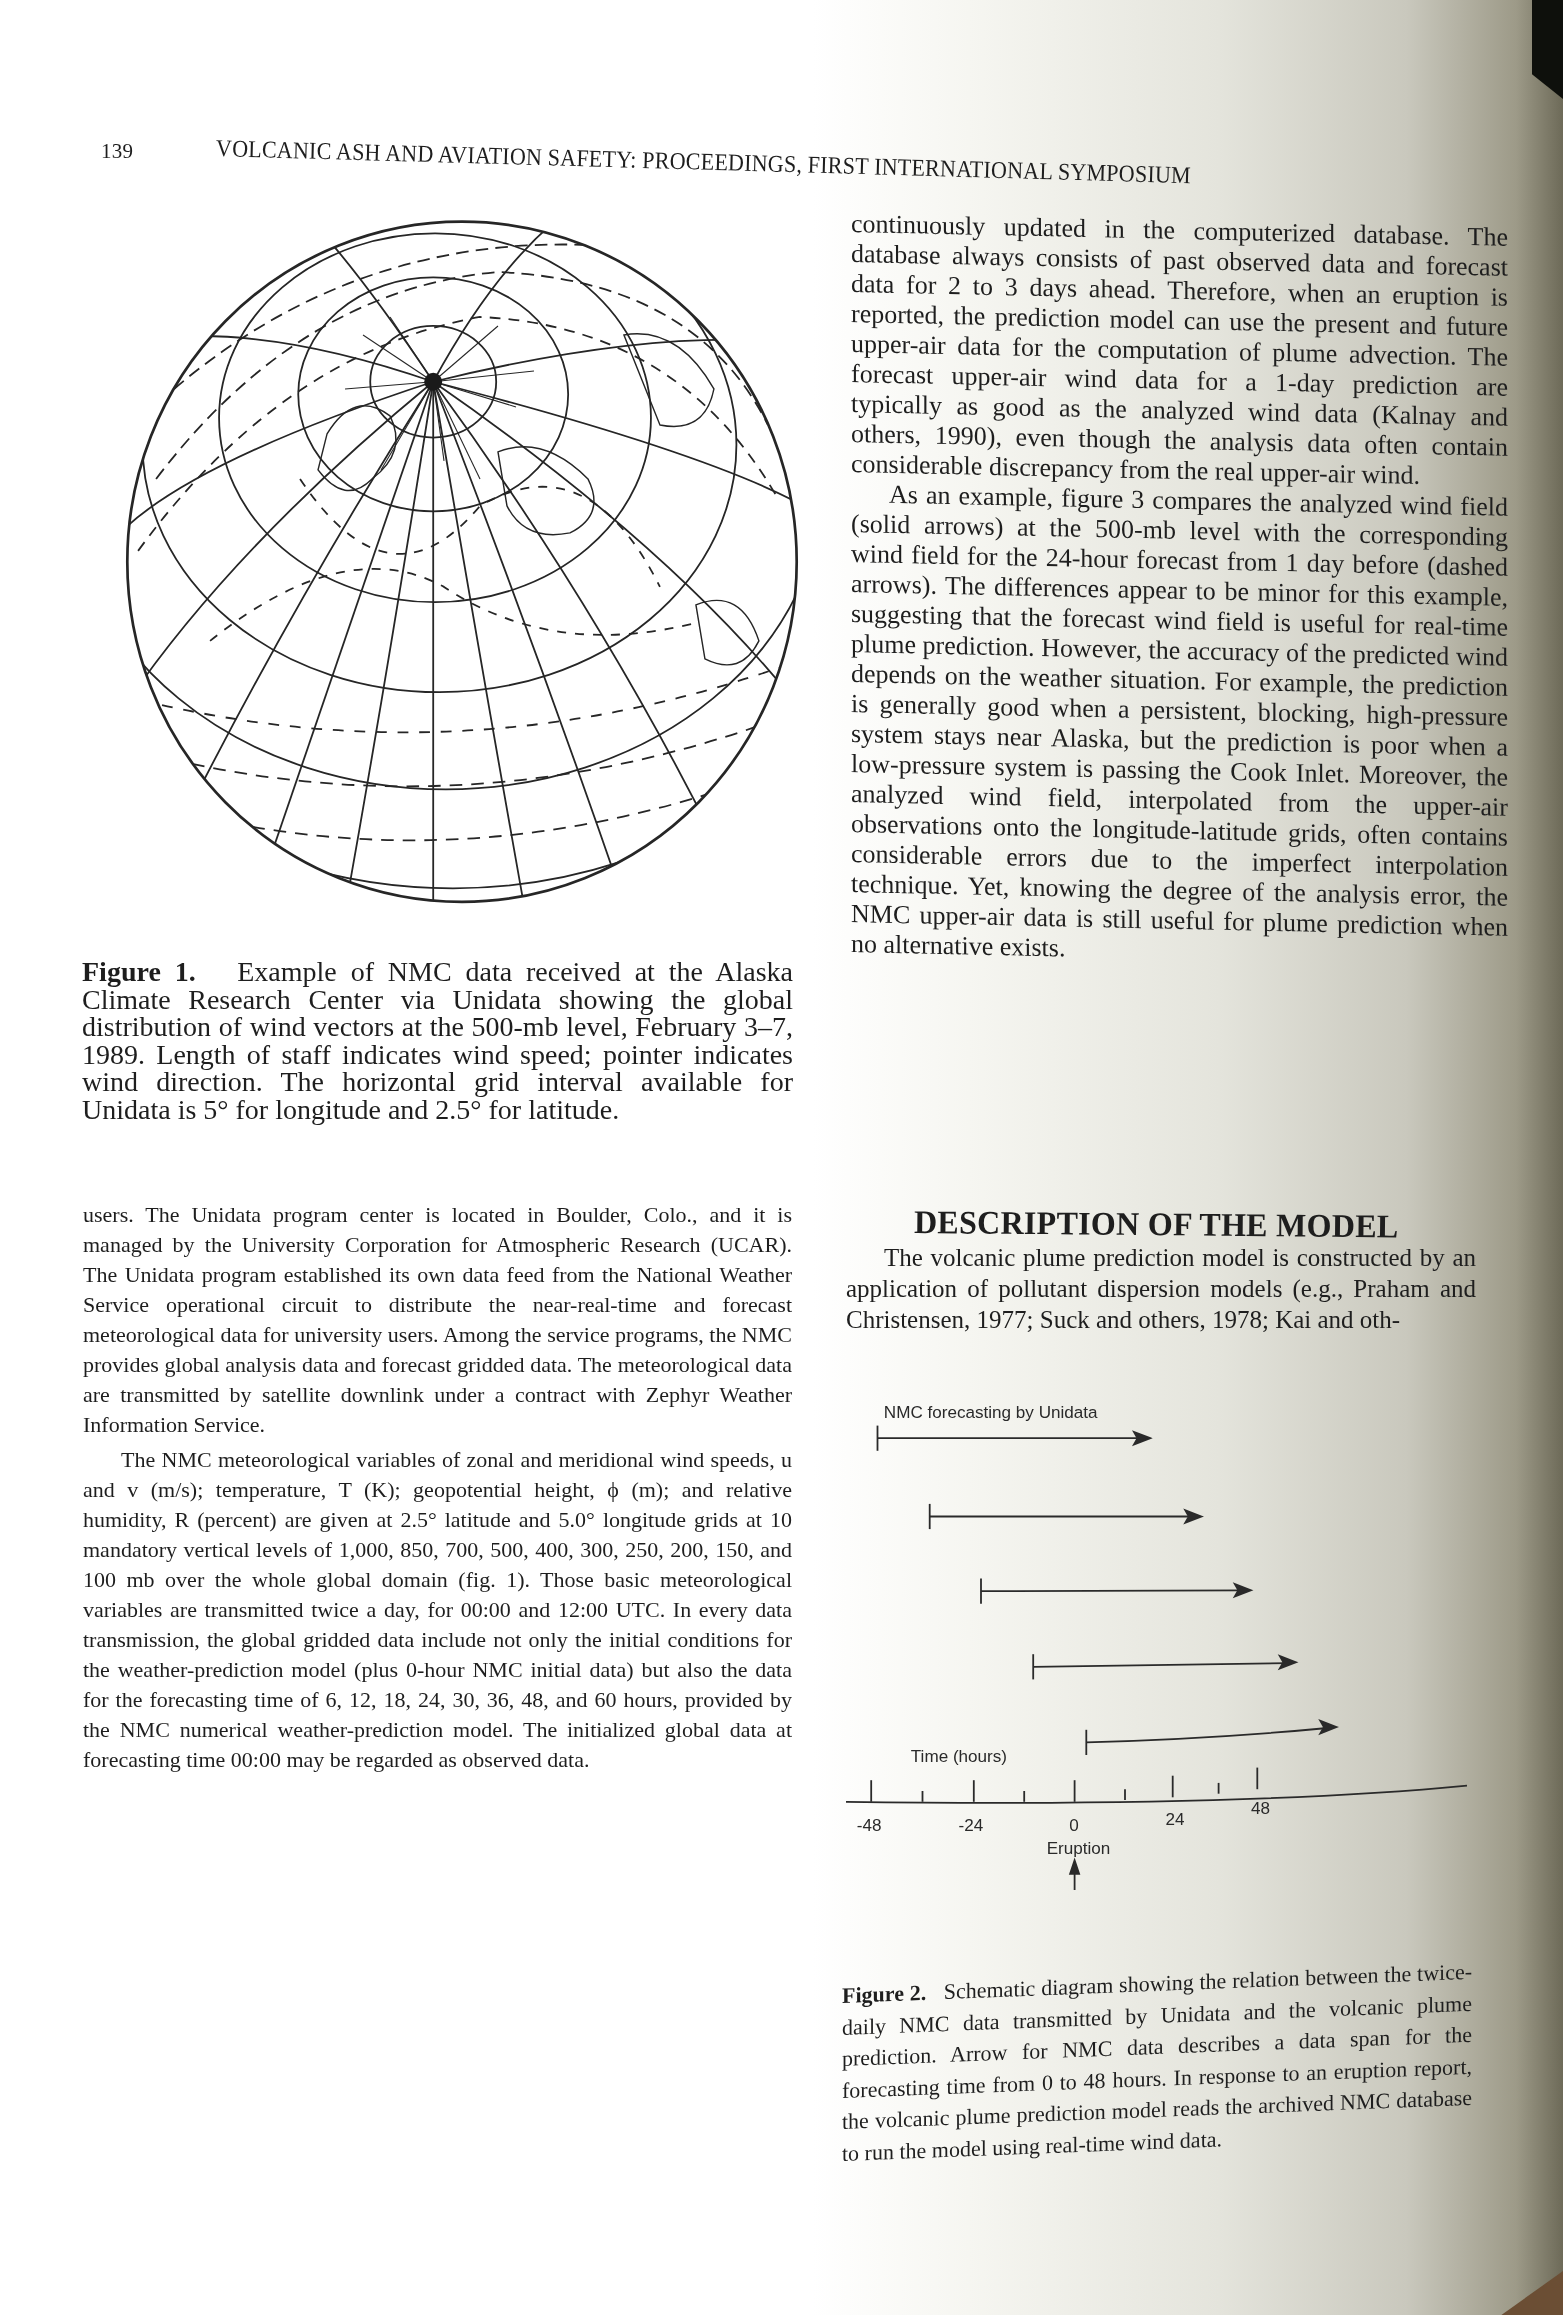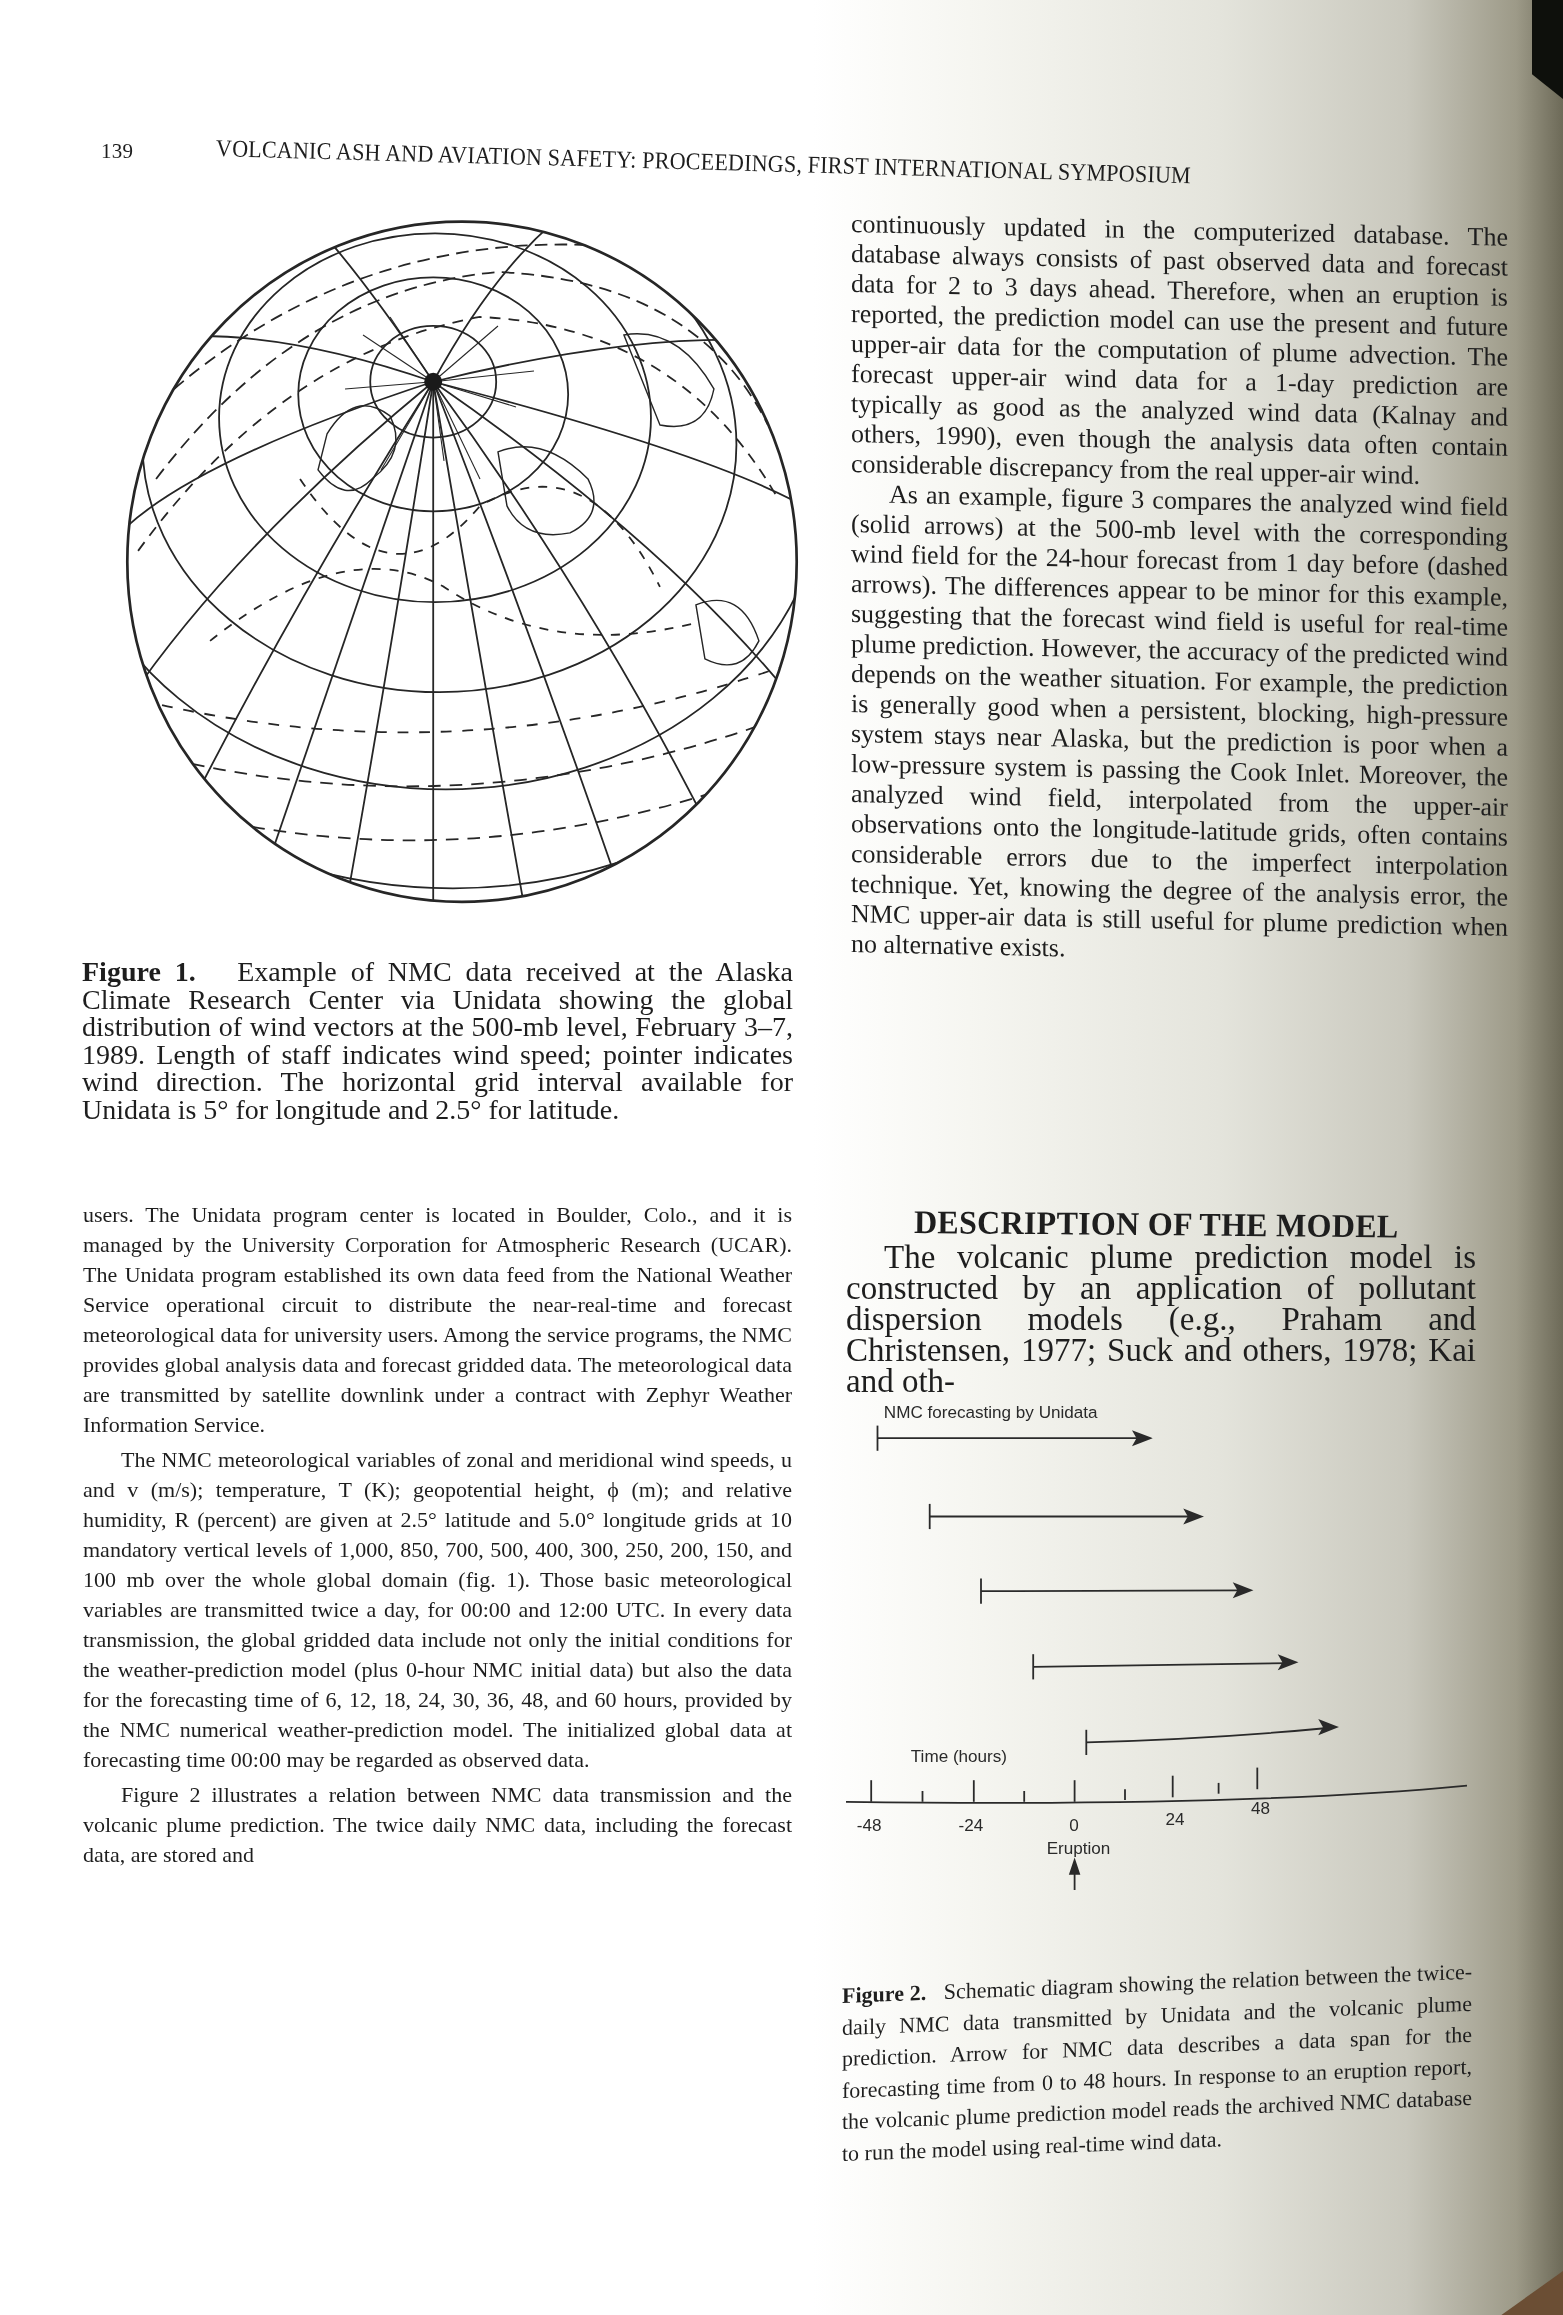"The volcanic plume prediction model" .para-model { font-size: 33px -> 25px }
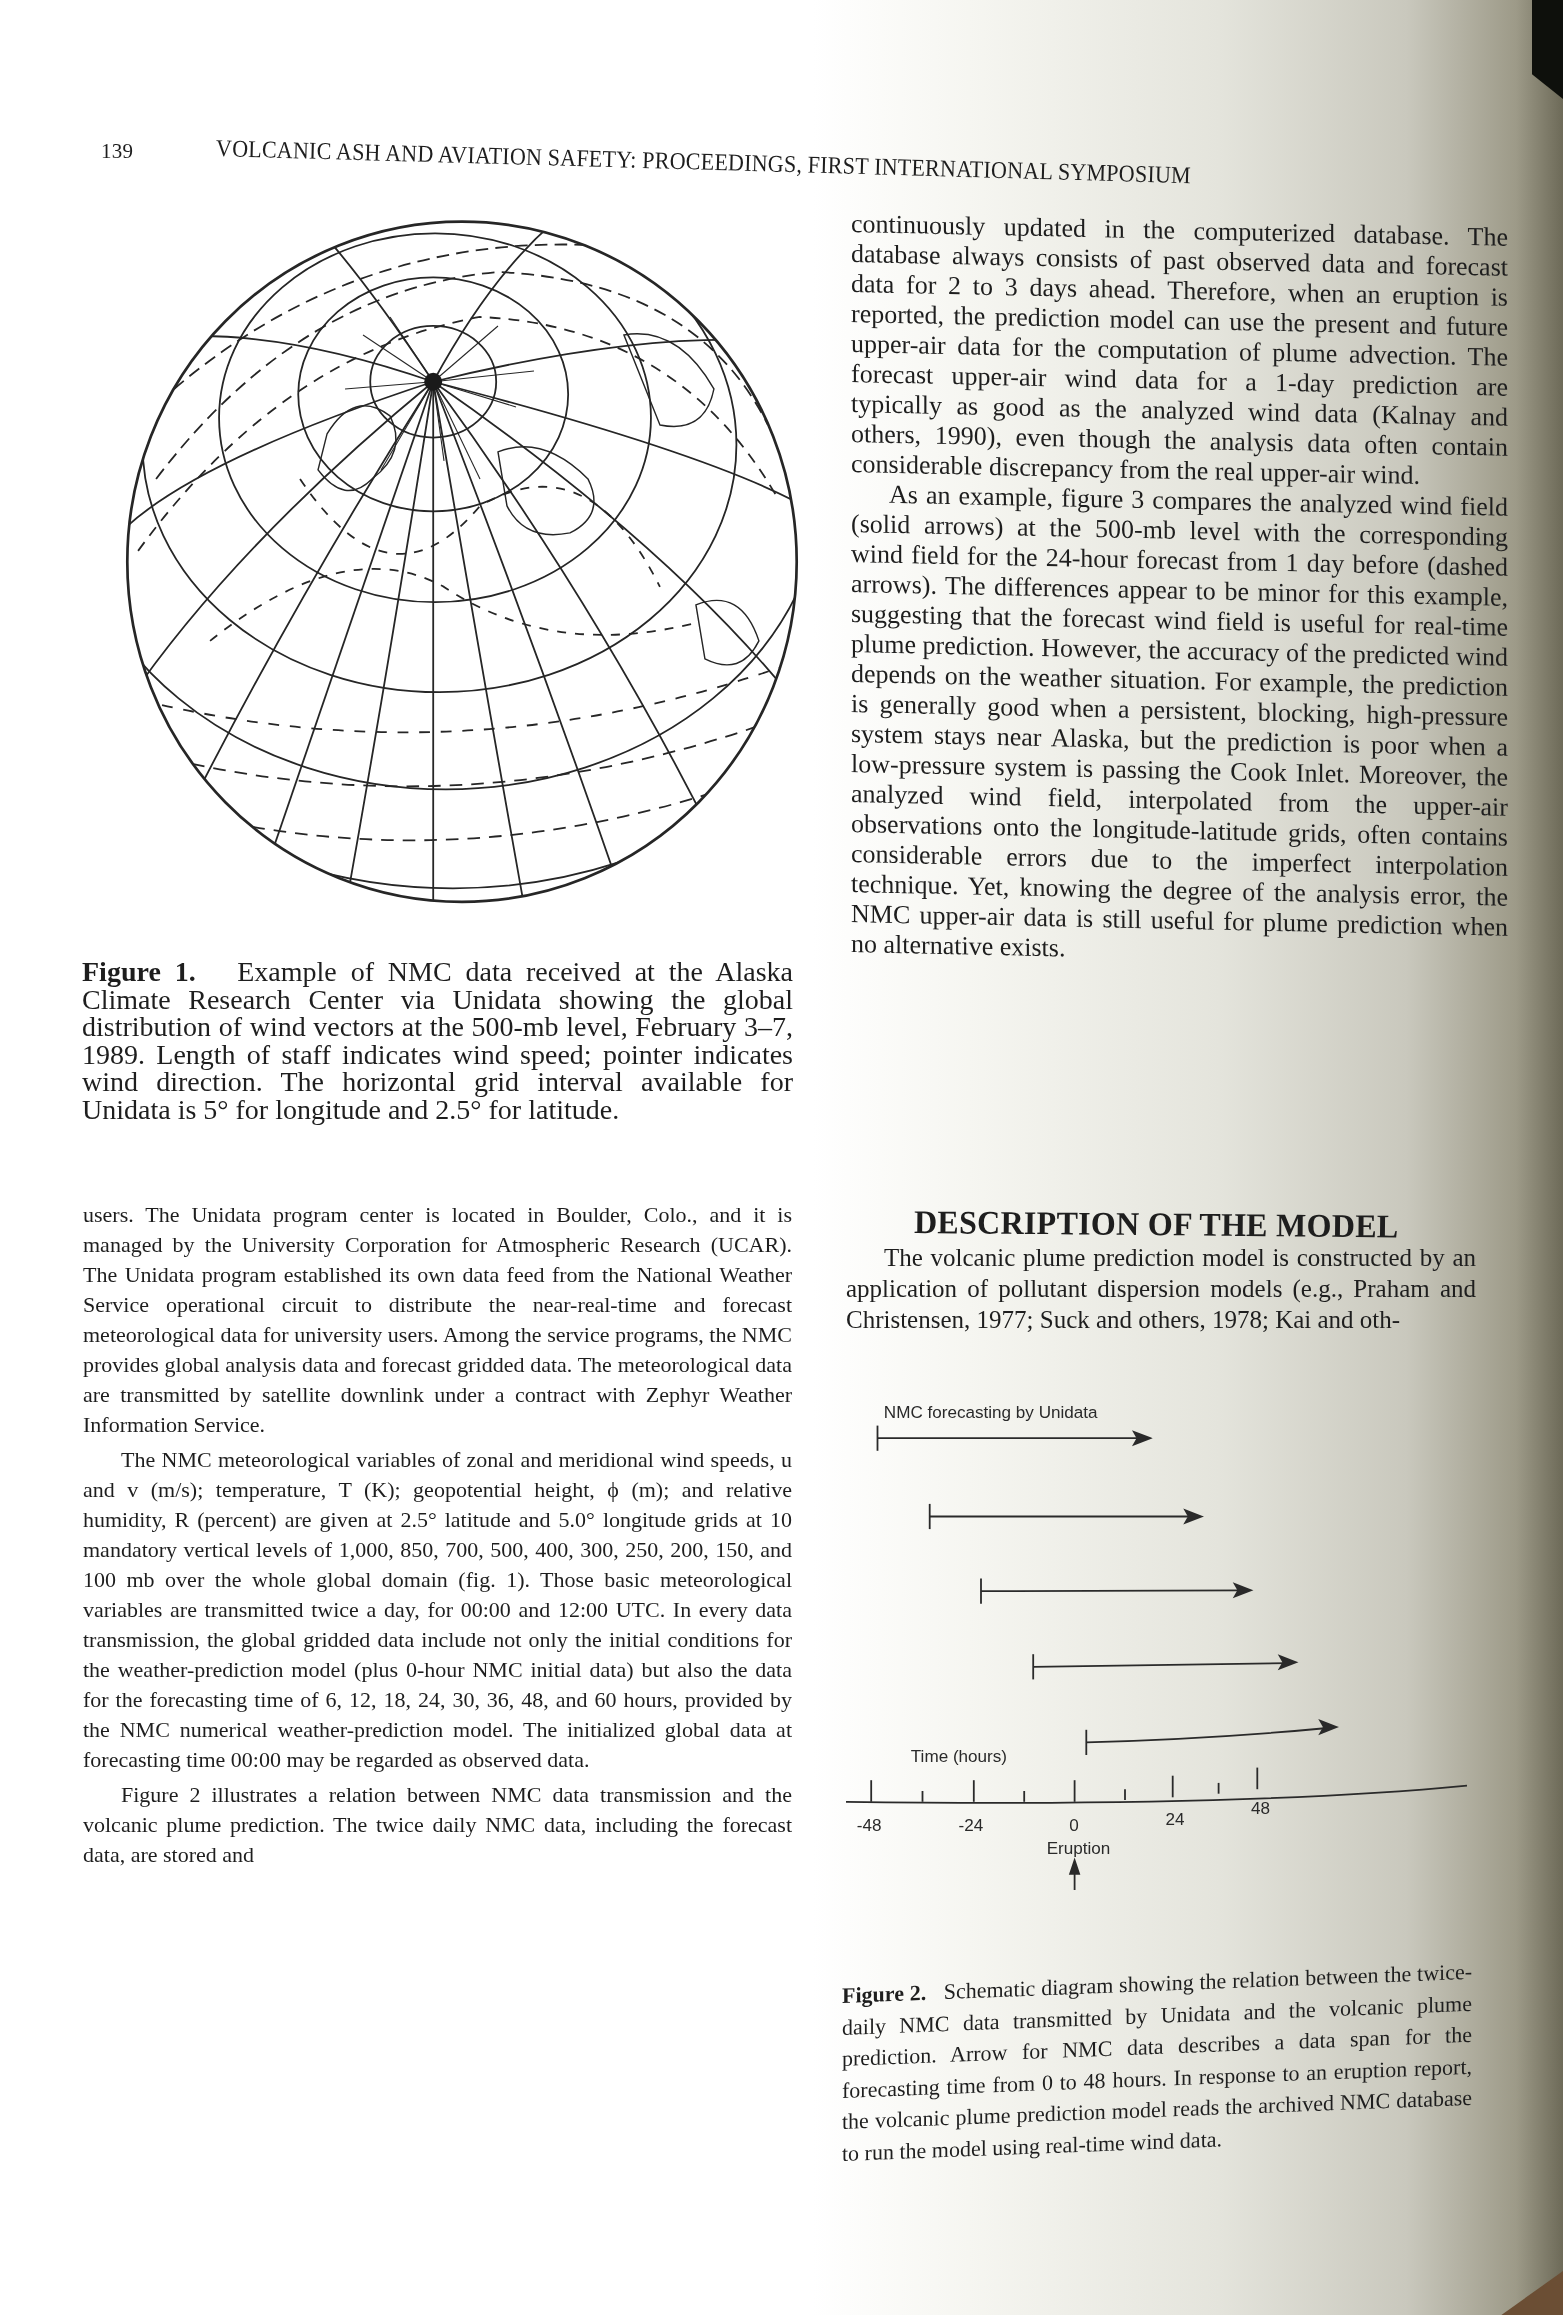"Figure 2 illustrates a relation" p.indent { html: <p>Figure 2 illustrates a relation between NMC data transmission and the volcanic plume prediction. The twice daily NMC data, including the forecast data, are stored and</p> -> none }
